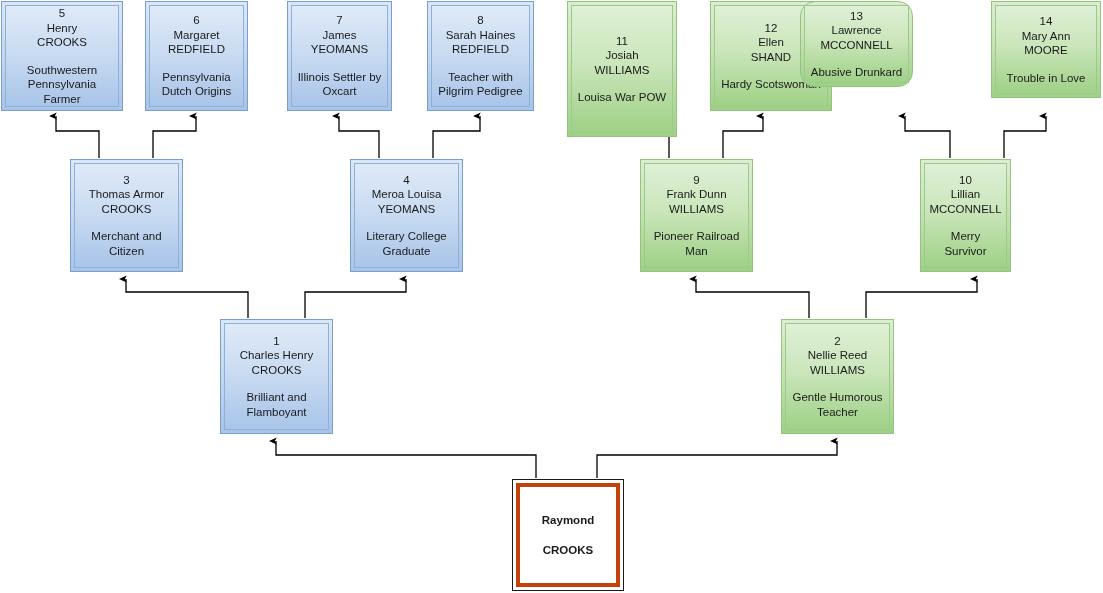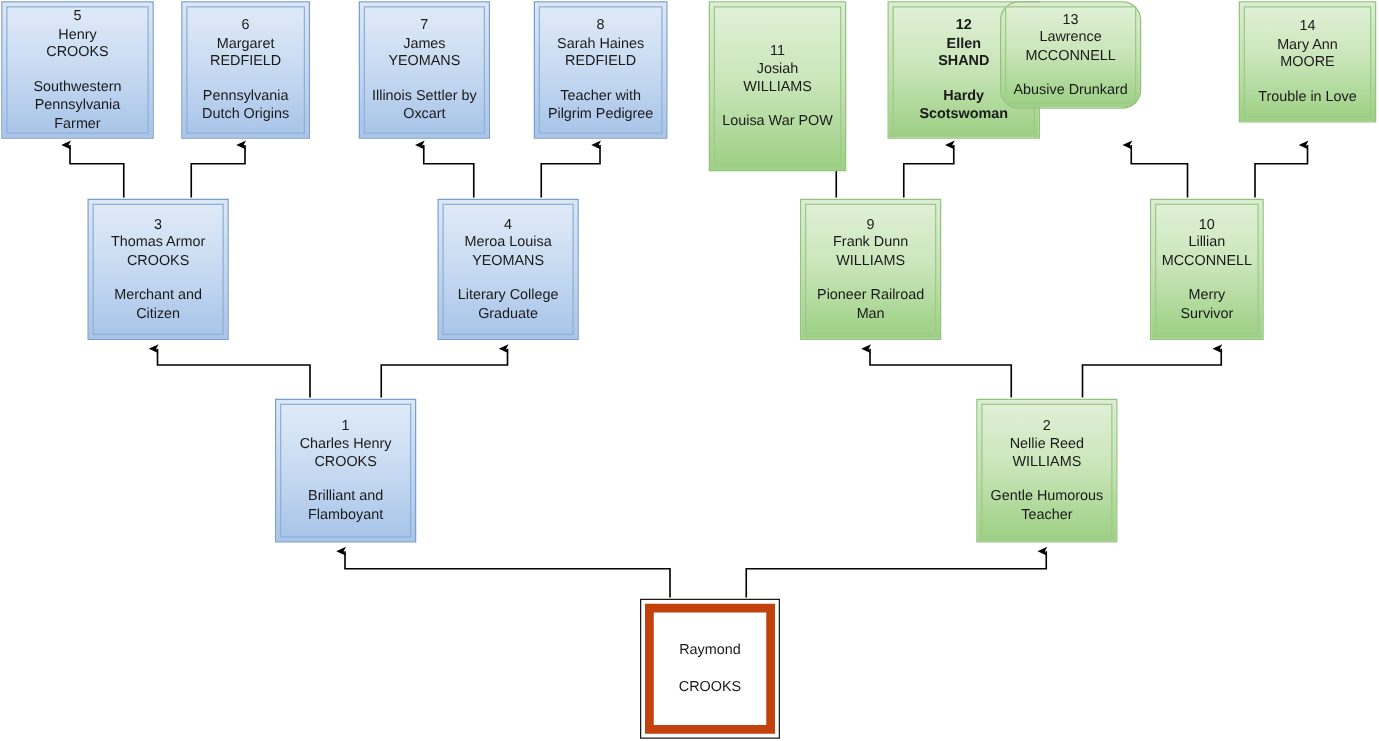"12" div.node { font-weight: bold -> none }
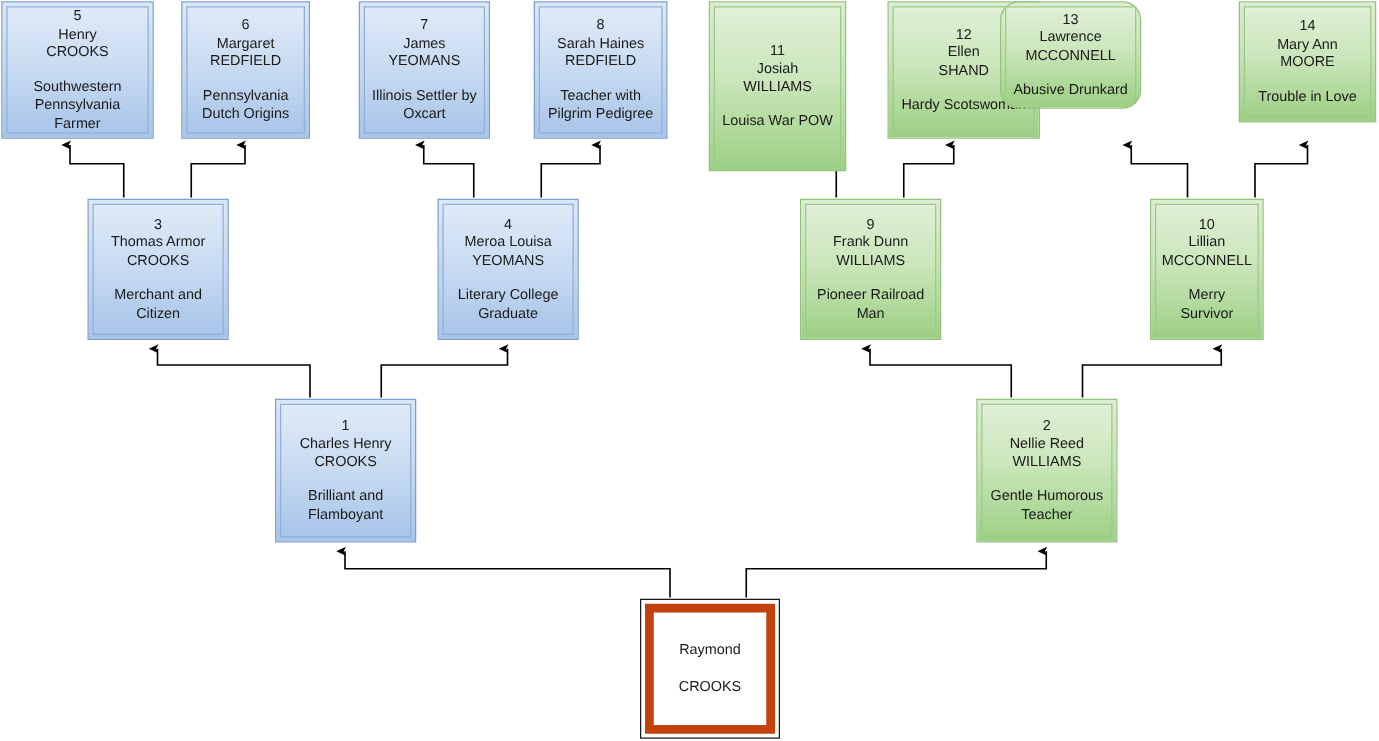"Raymond" .node.root .inner { border: 7px solid #c2410c -> 4px solid #c2410c; font-weight: none -> bold }
